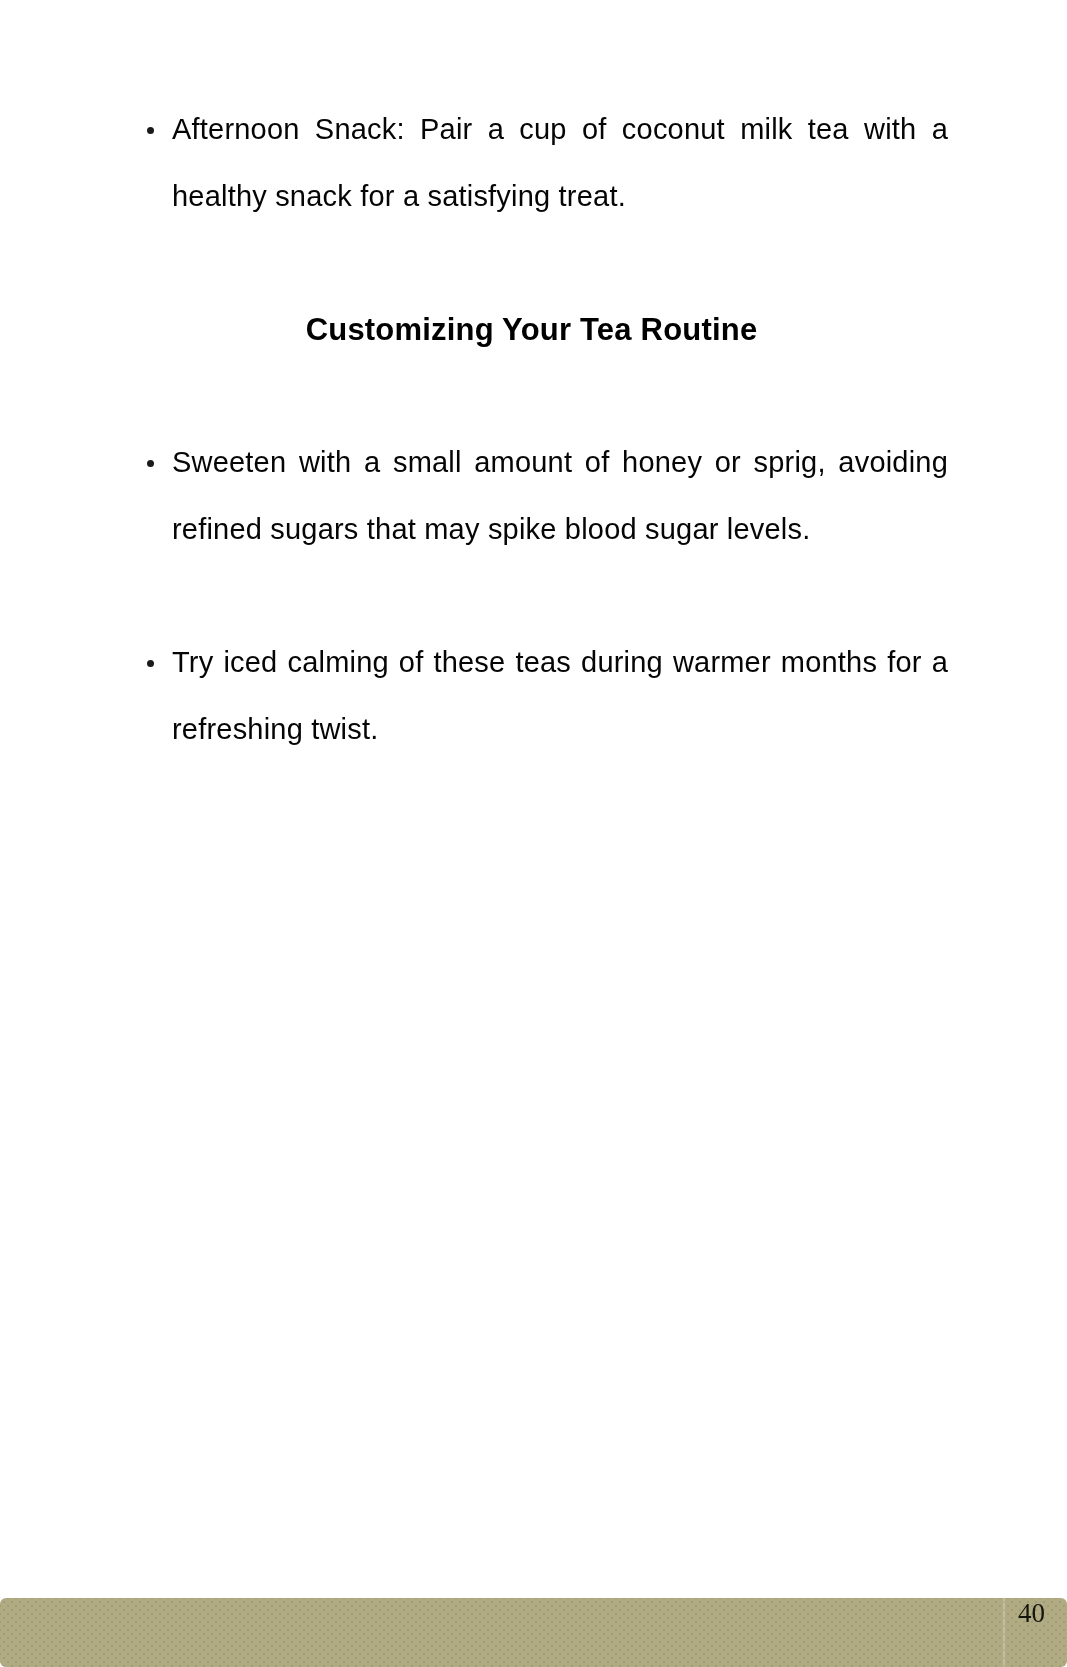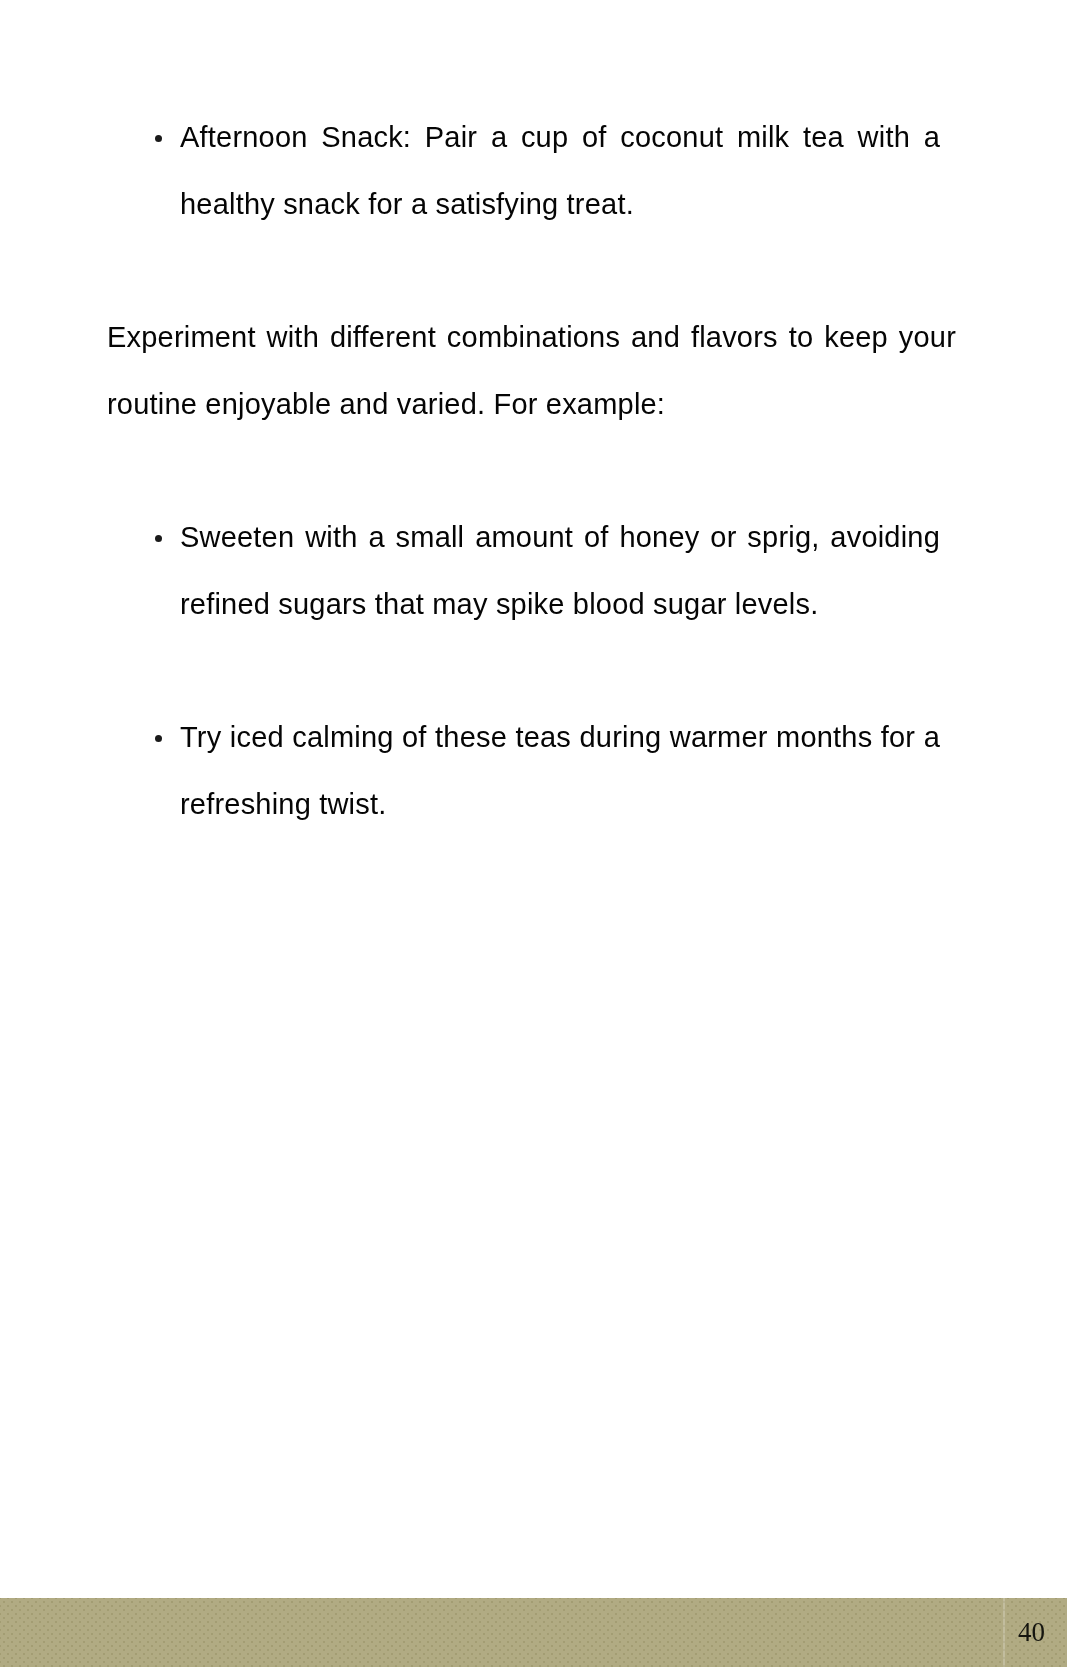"Afternoon Snack: Pair a cup" .bullet-list { margin: 16px -> 8px }
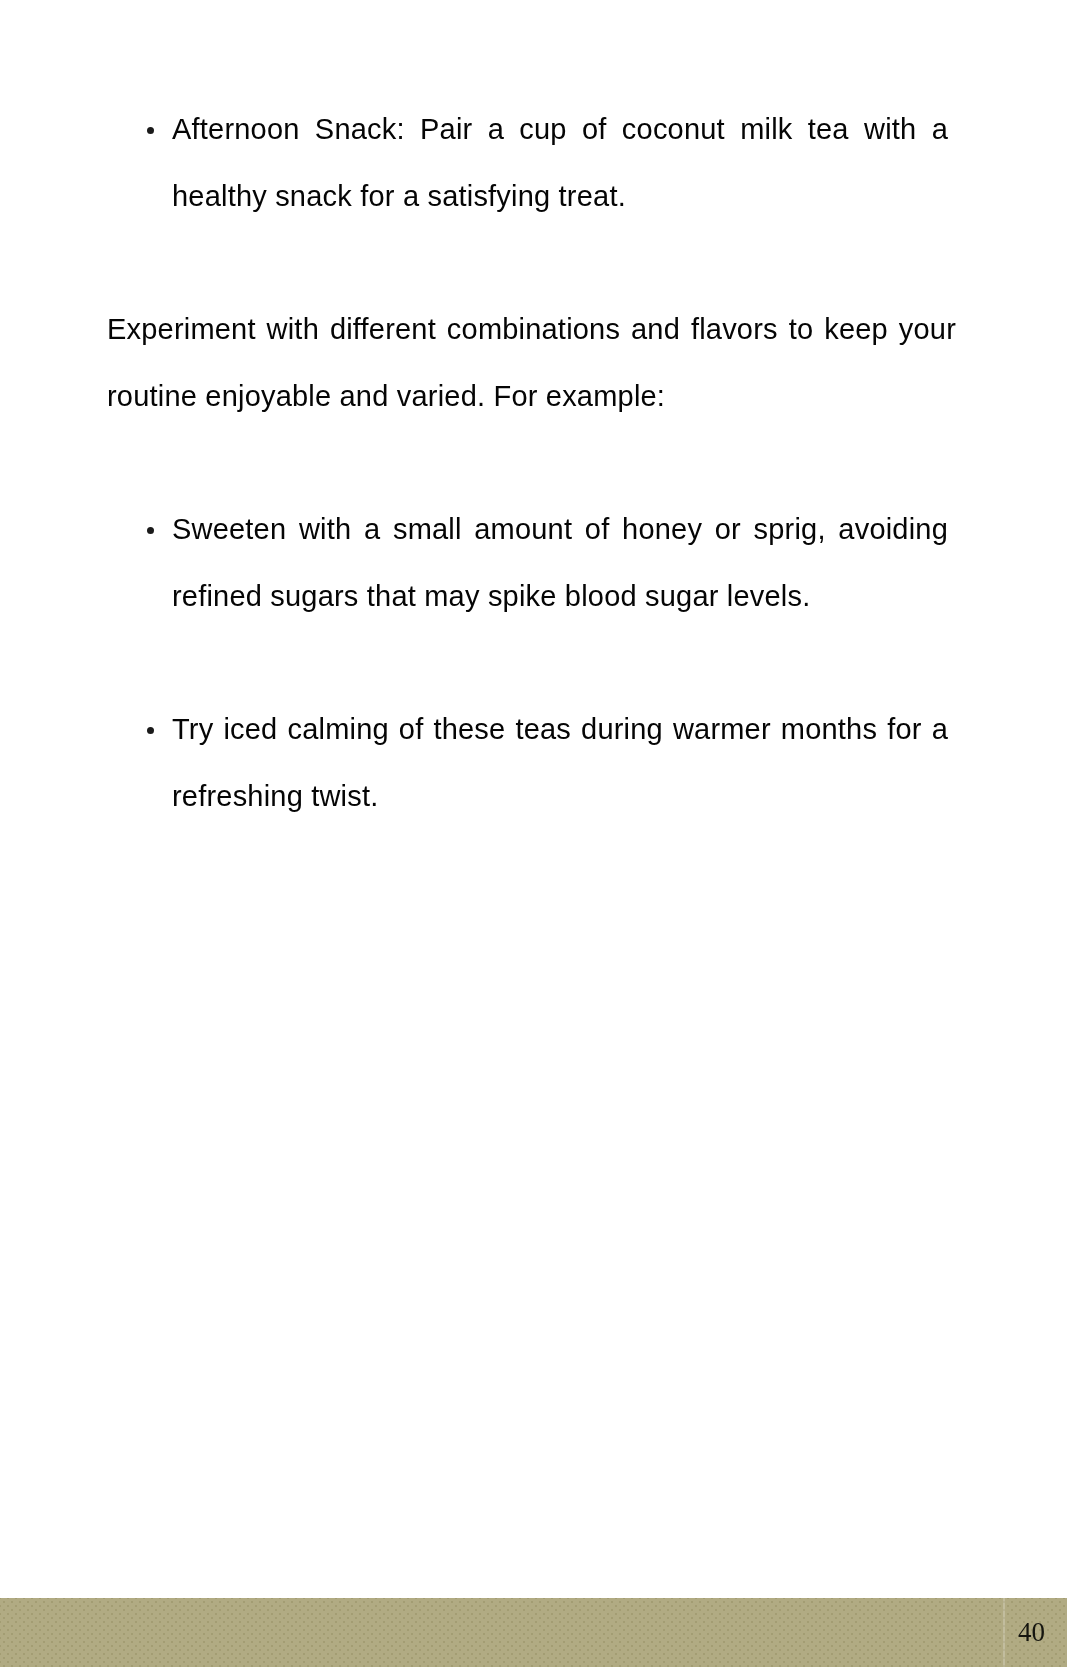"Customizing Your Tea Routine" h2.section-heading { html: none -> <h2>Customizing Your Tea Routine</h2> }
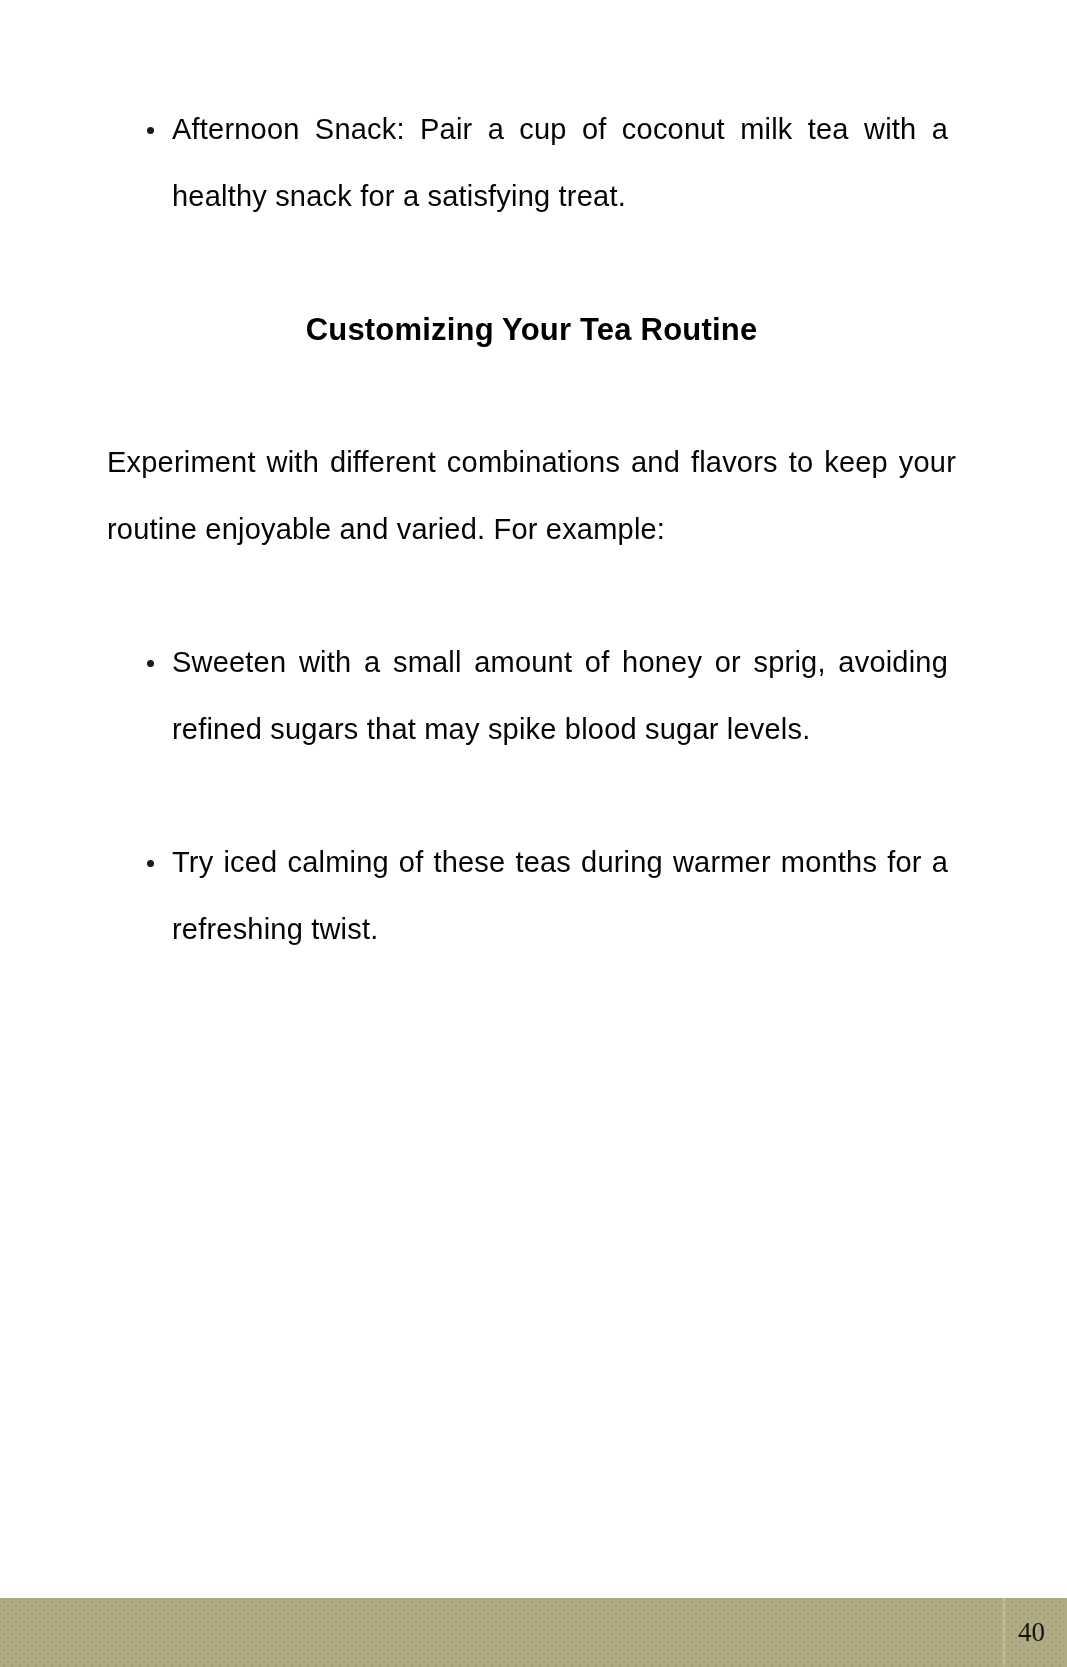"Experiment with different combinations" p.intro-paragraph { html: <p>Experiment with different combinations and flavors to keep your routine enjoyable and varied. For example:</p> -> none }
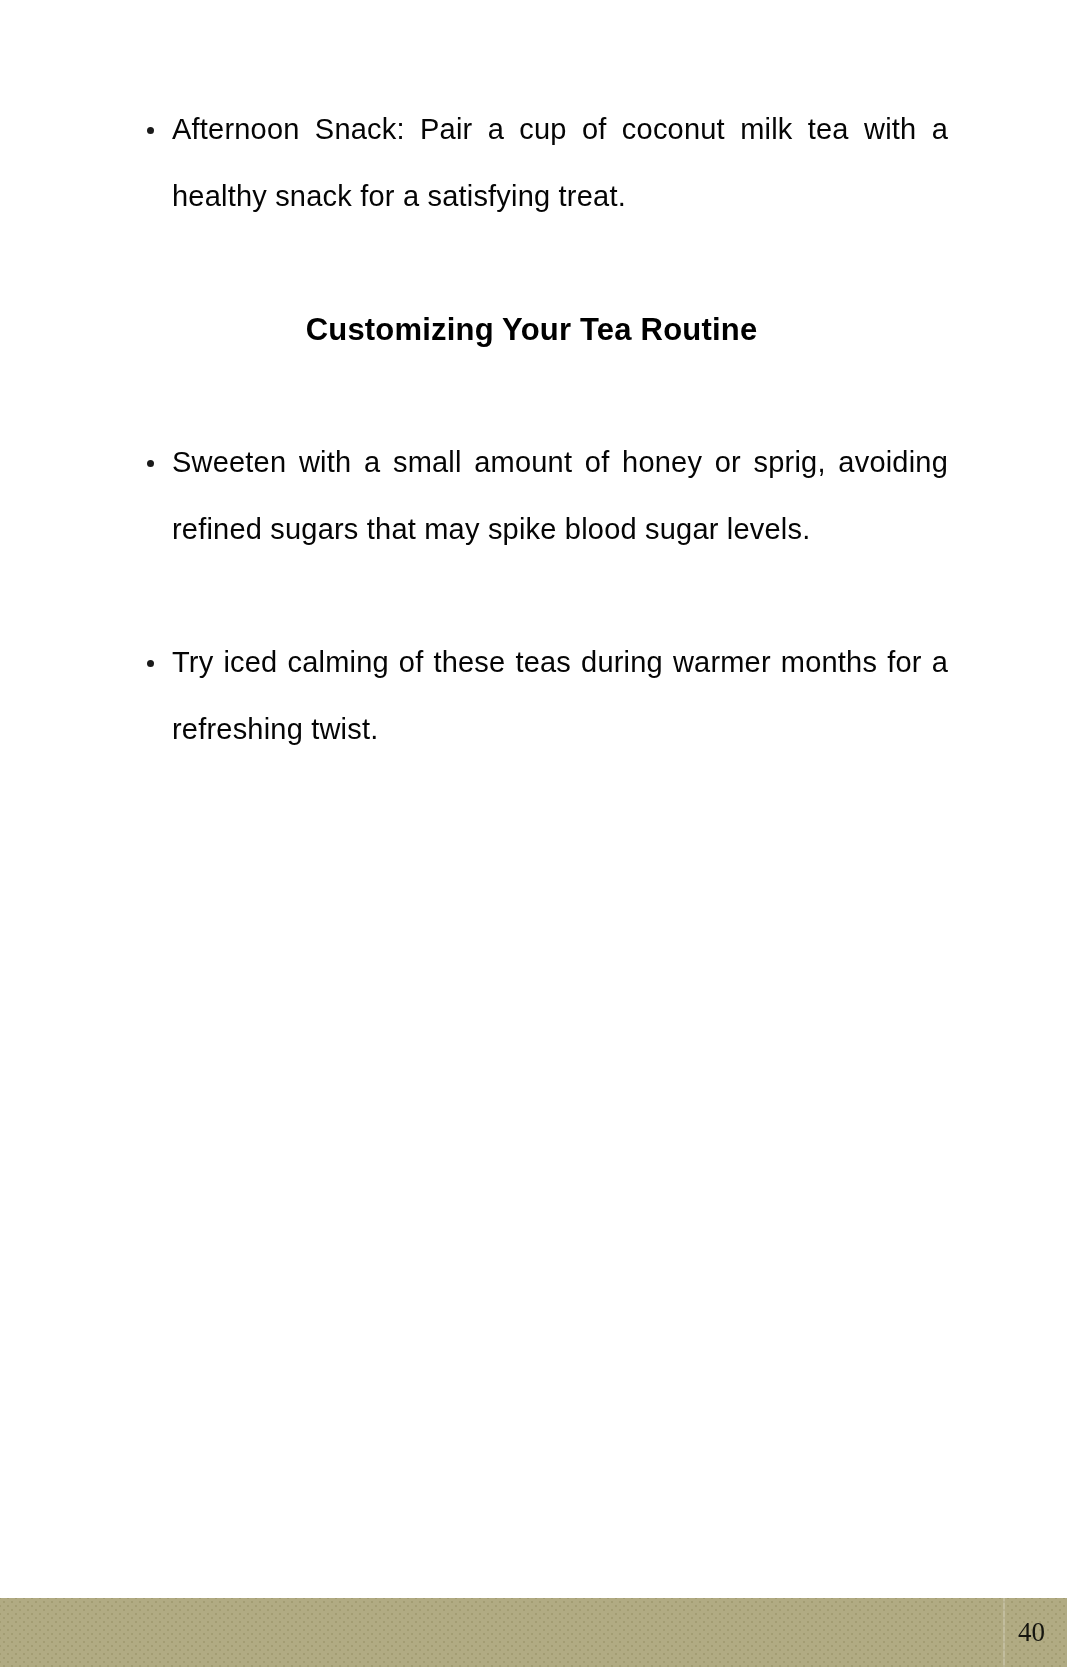"40" .page-footer { align-items: center -> none; border-radius: none -> 6px }
